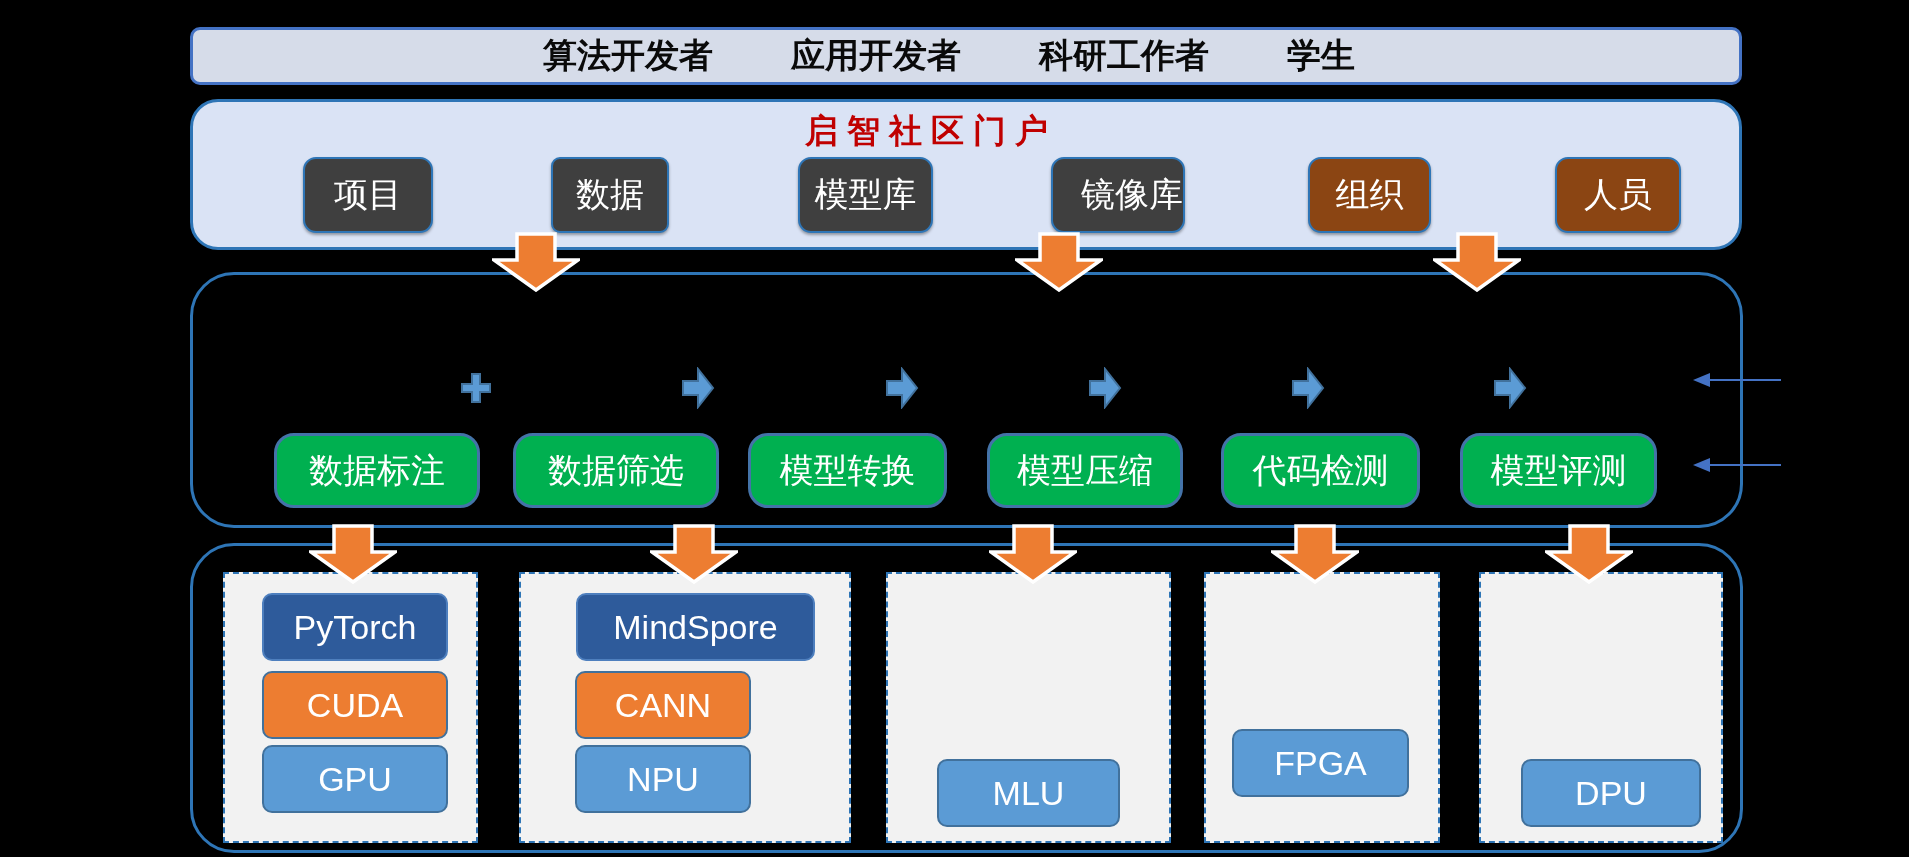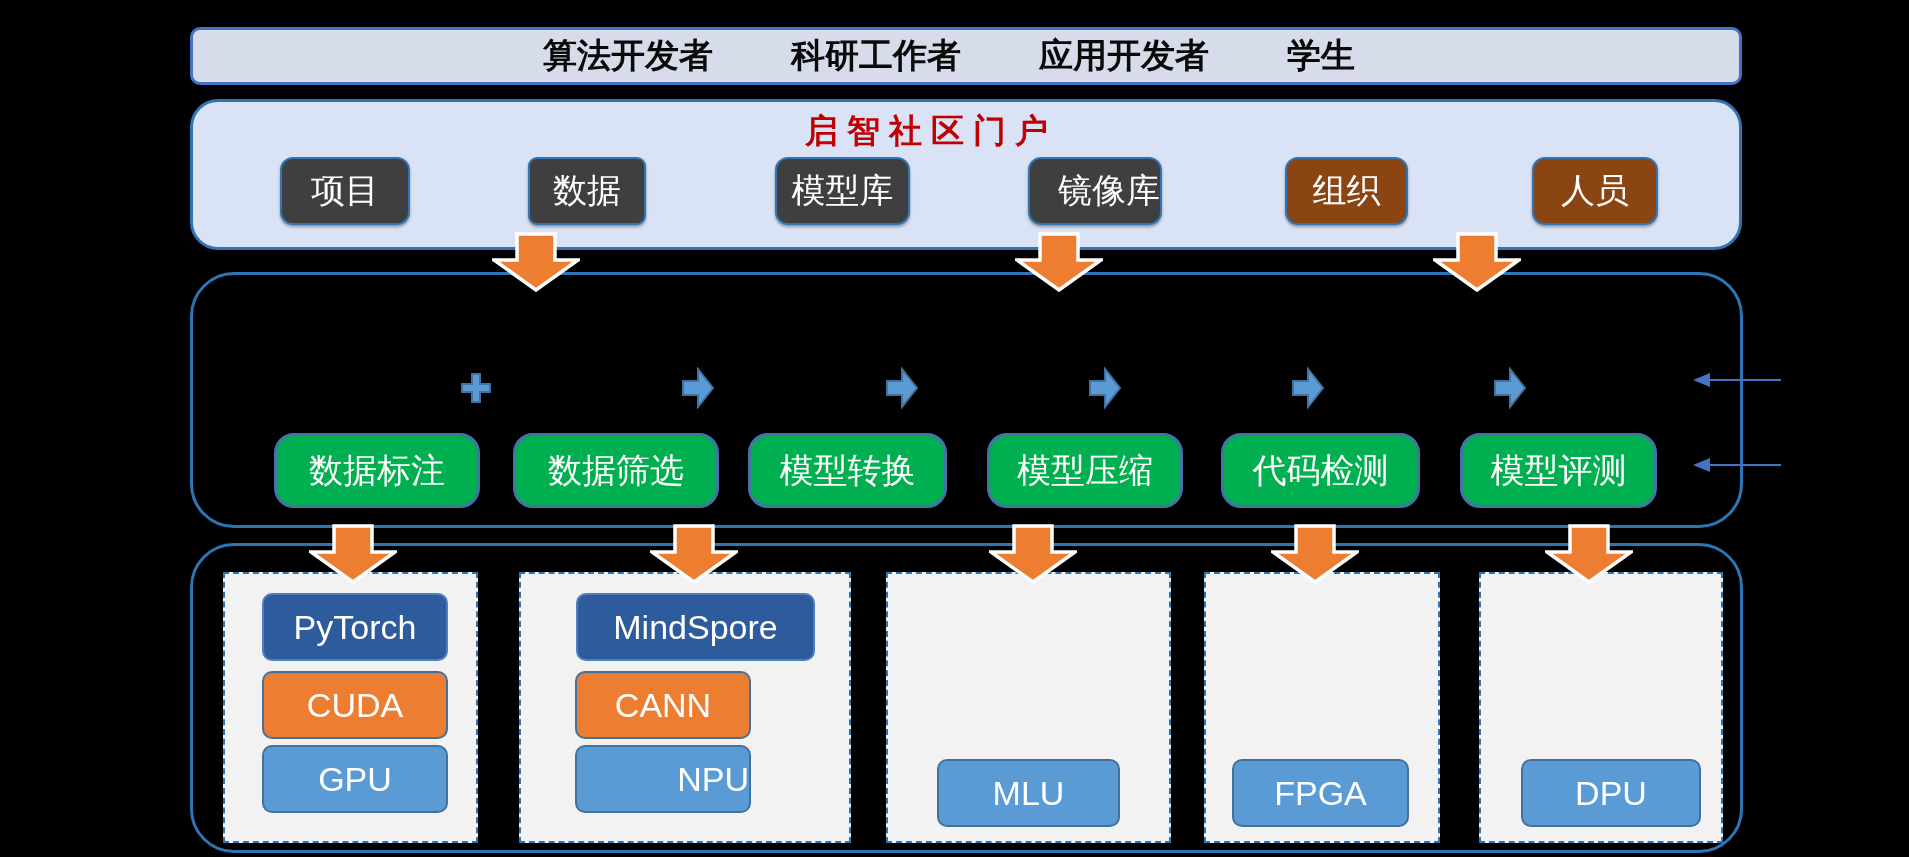"科研工作者" span.role { order: before "应用开发者" -> after "应用开发者" }
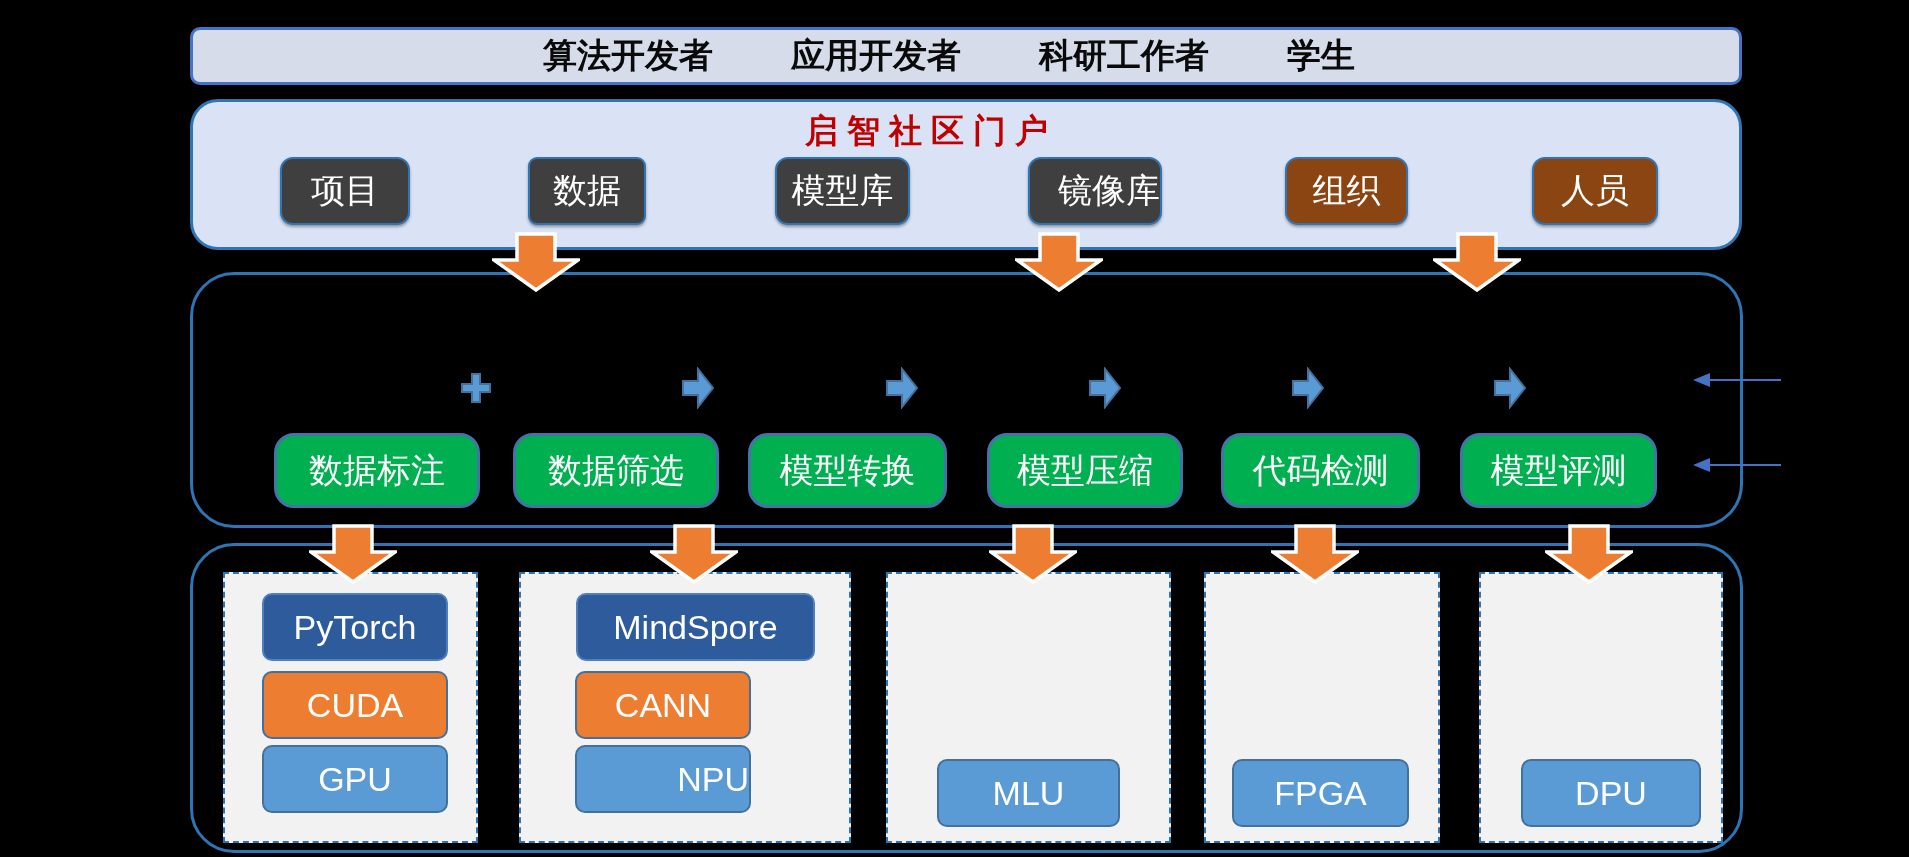"项目" .pbtn { height: 68px -> 76px; margin-left: none -> 23px }
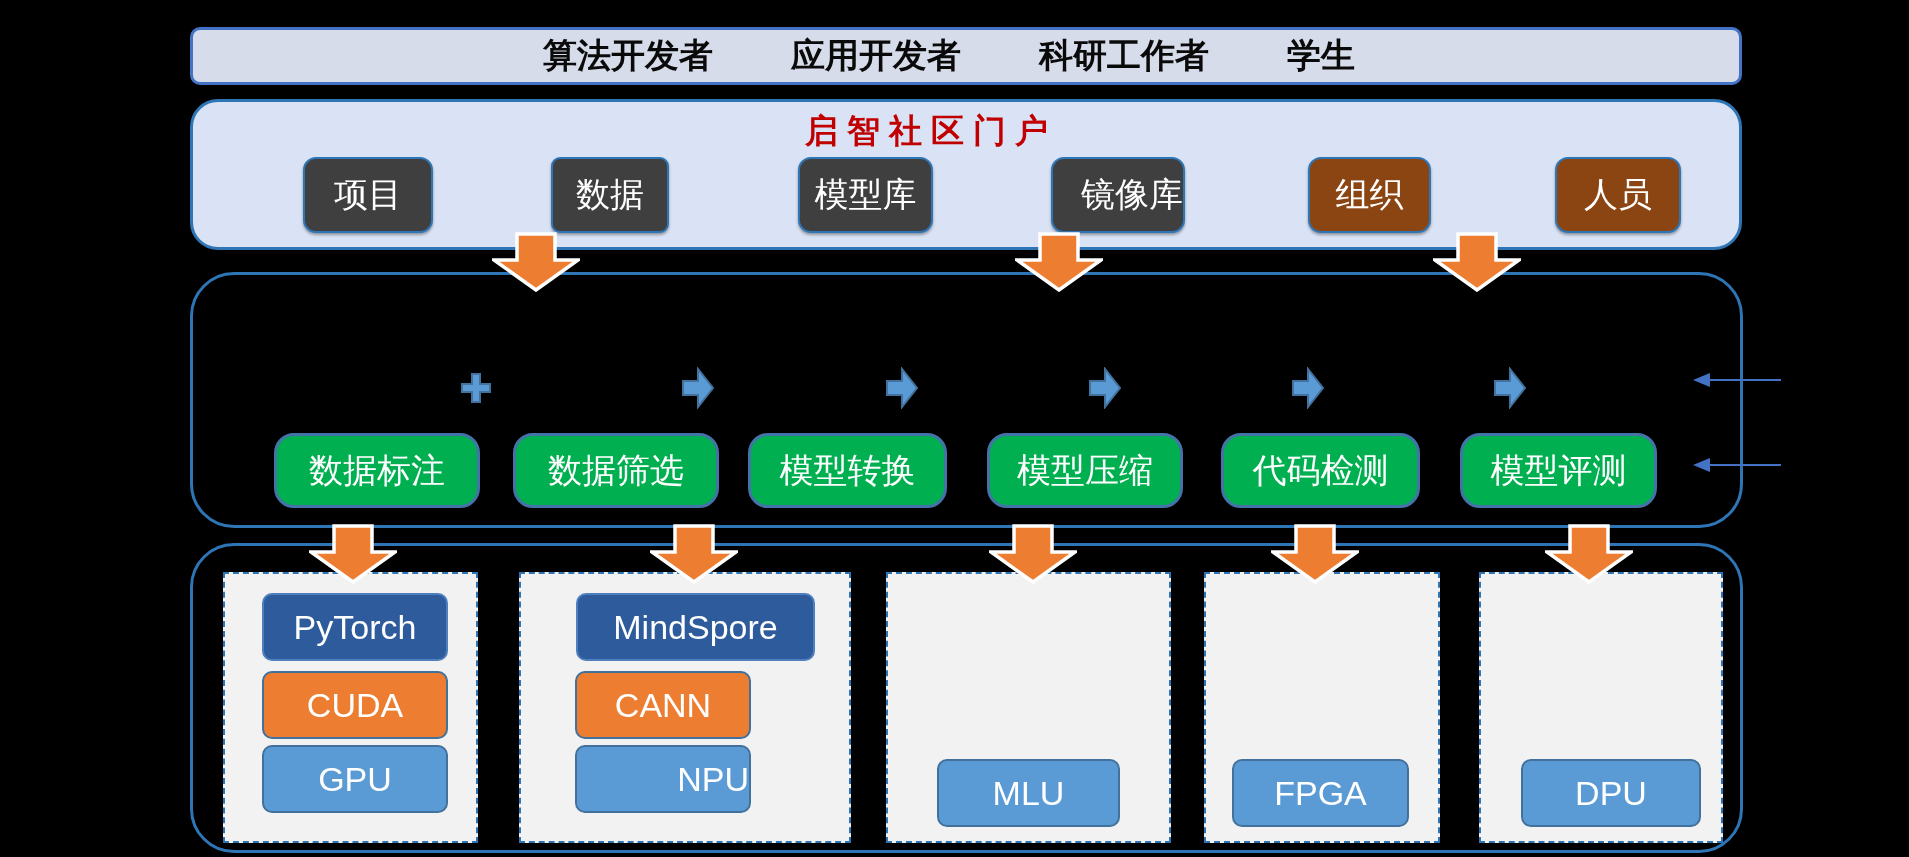"NPU" div.abs { justify-content: flex-end -> none }
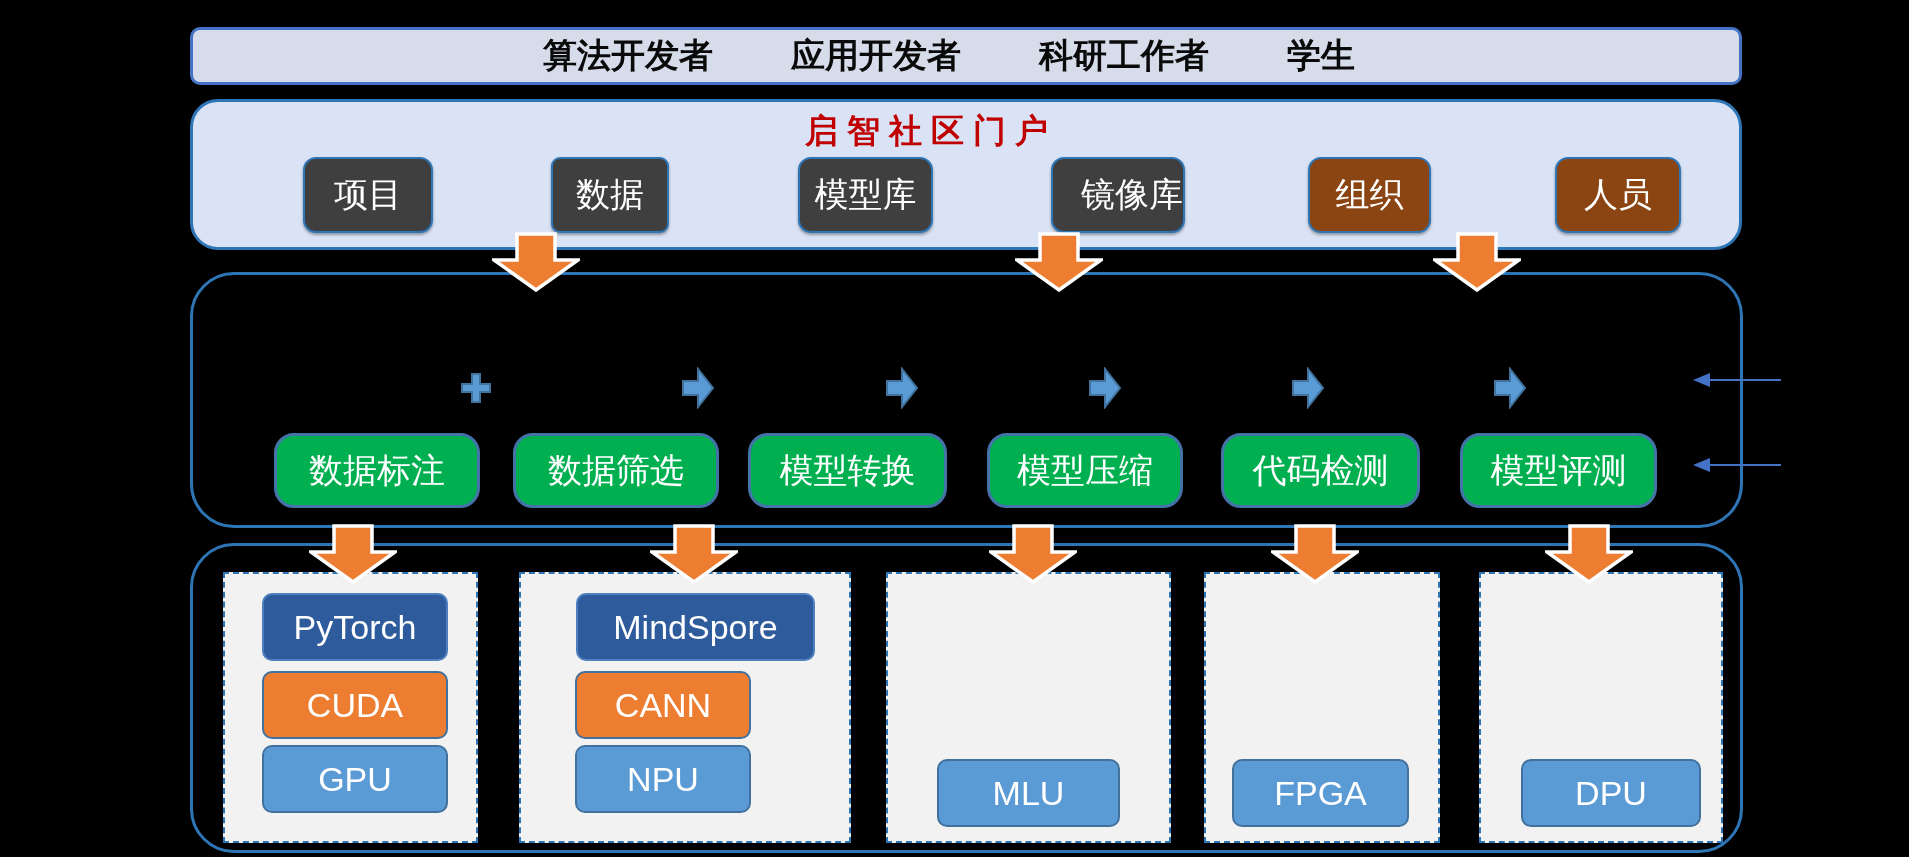"FPGA" div.abs { top: 759px -> 729px }
